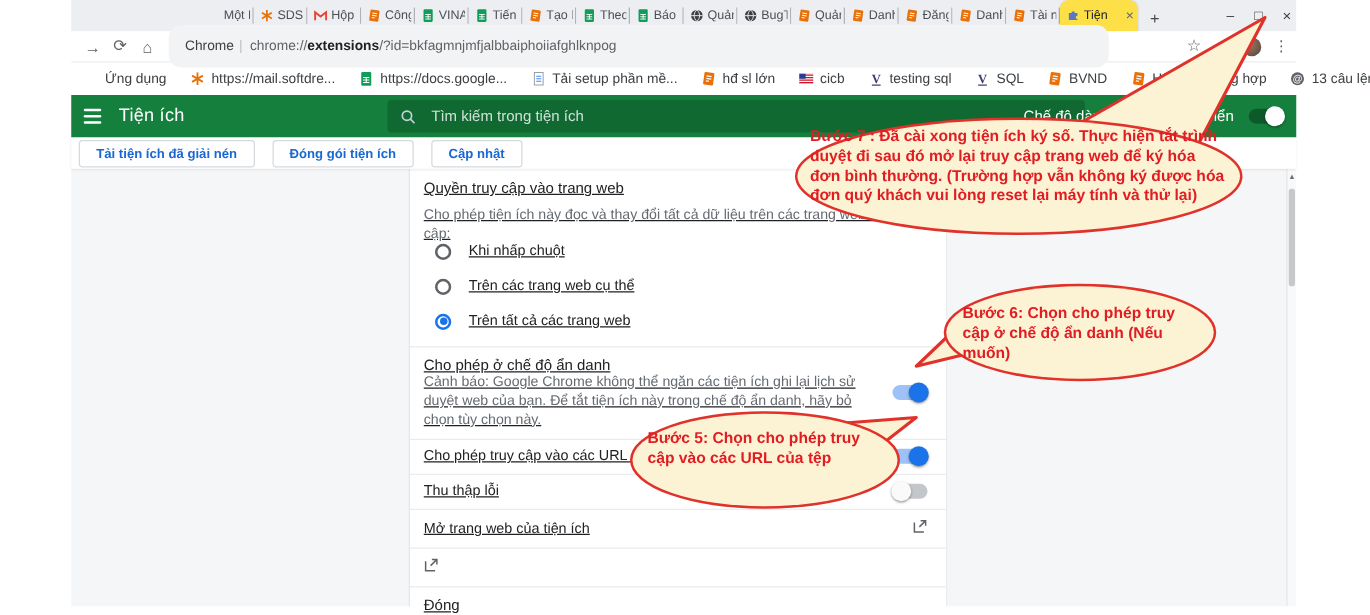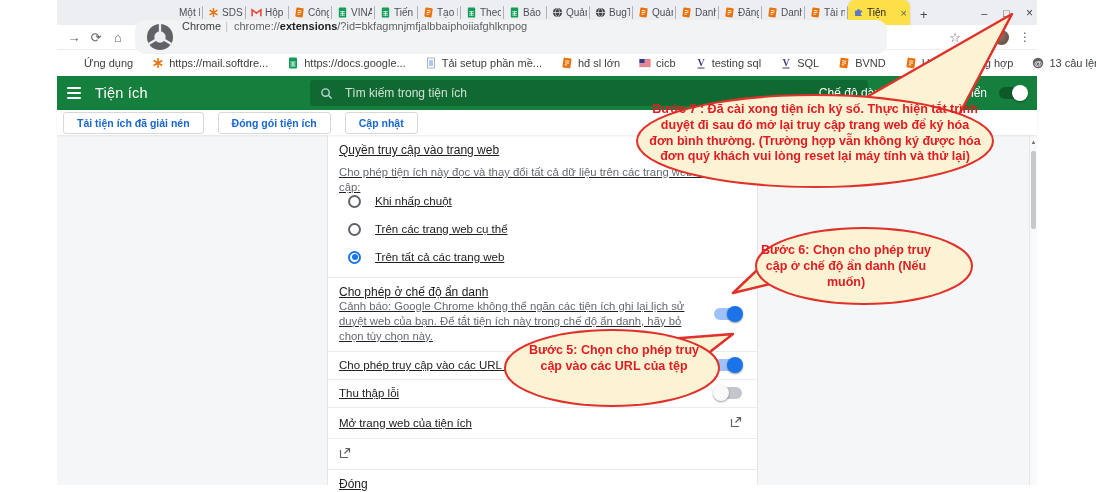"Chrome" .omnibox { align-items: none -> center }
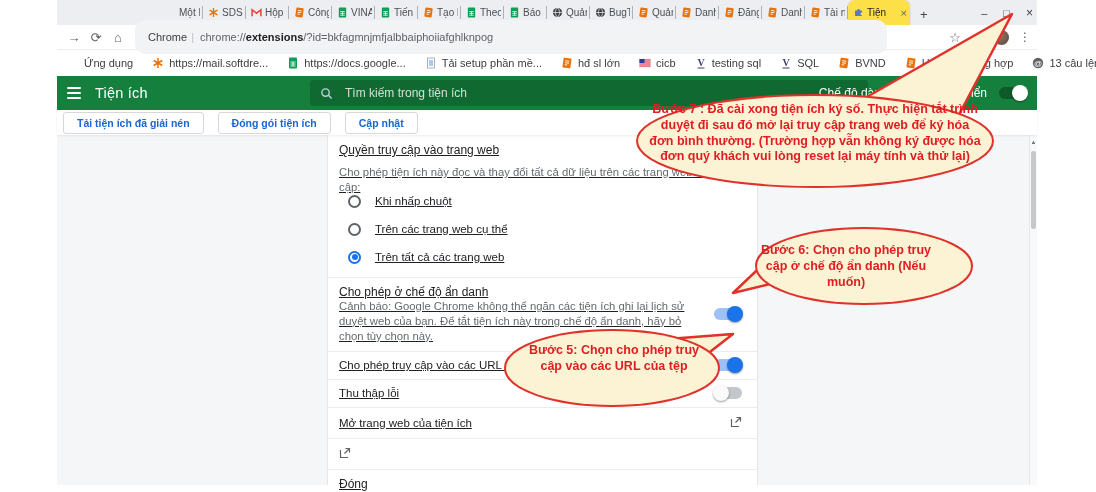"Bước 7 : Đã cài" .callout-text { text-align: center -> none }
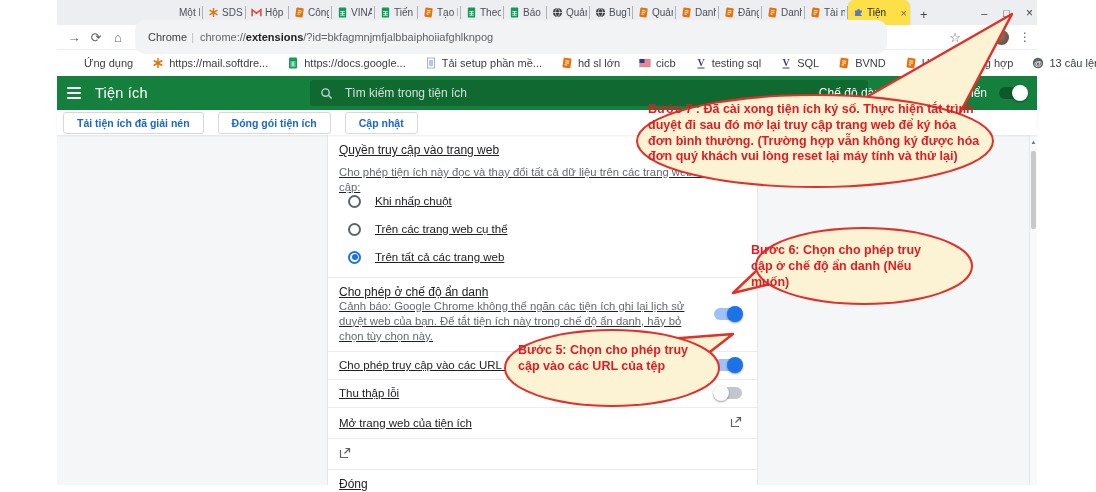"Bước 6: Chọn cho phép" div.callout-text { left: 751px -> 770px }
